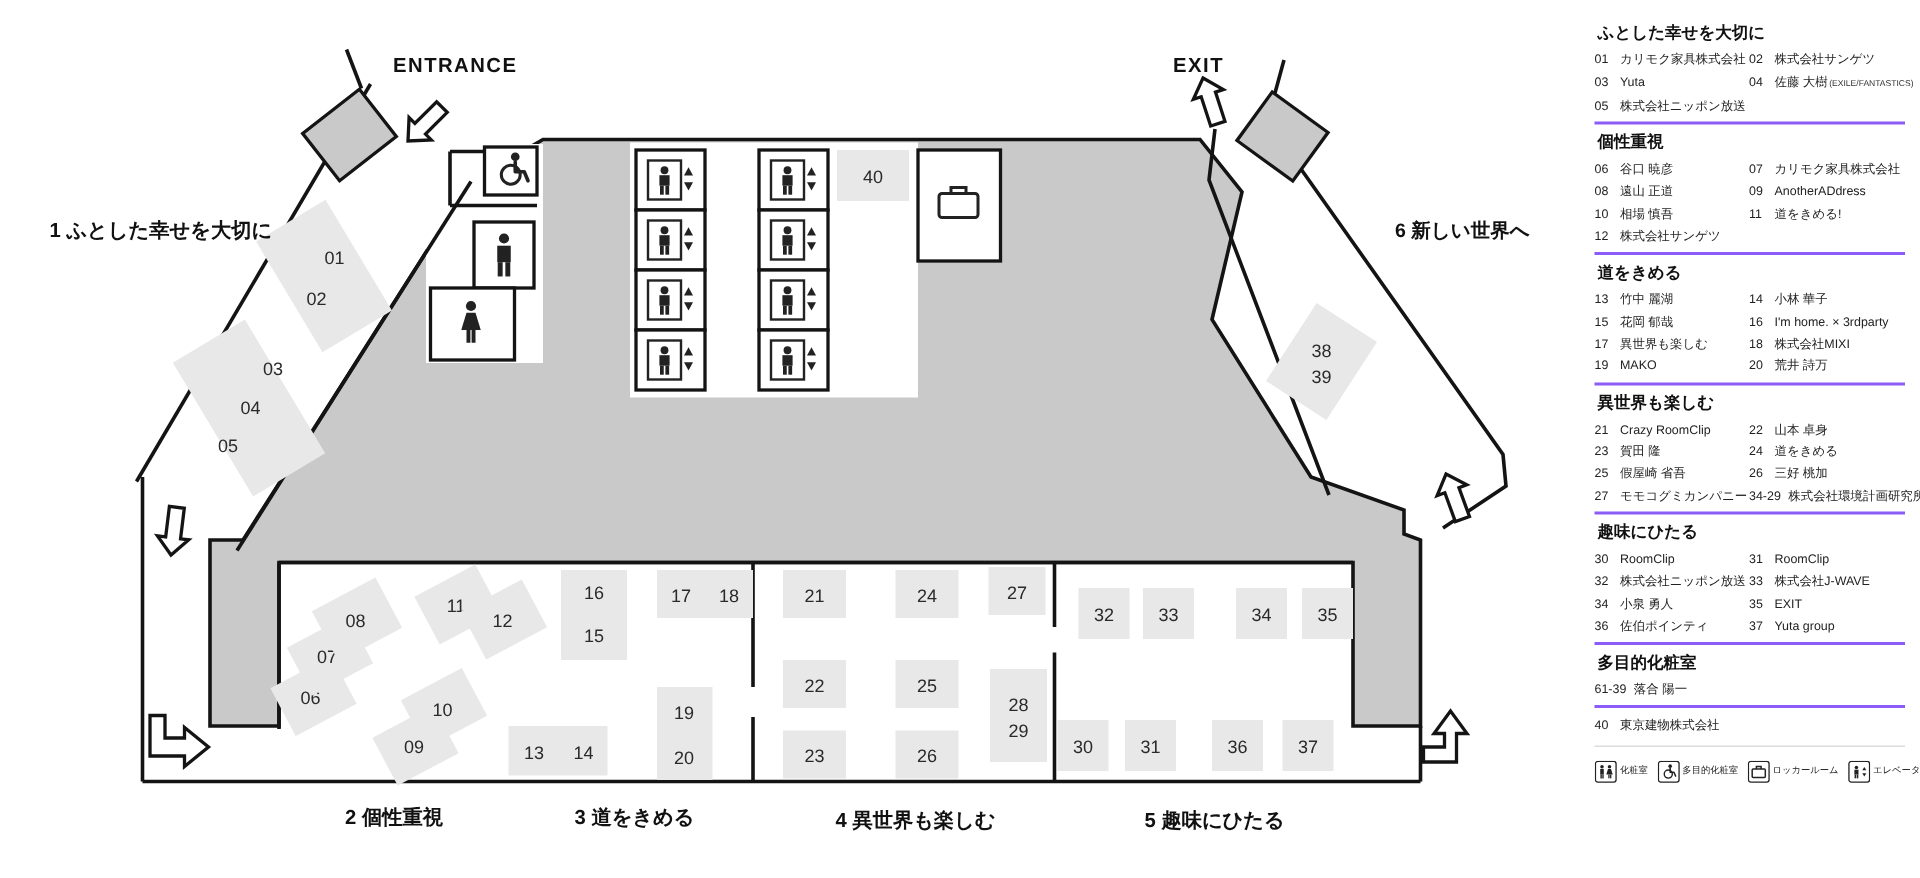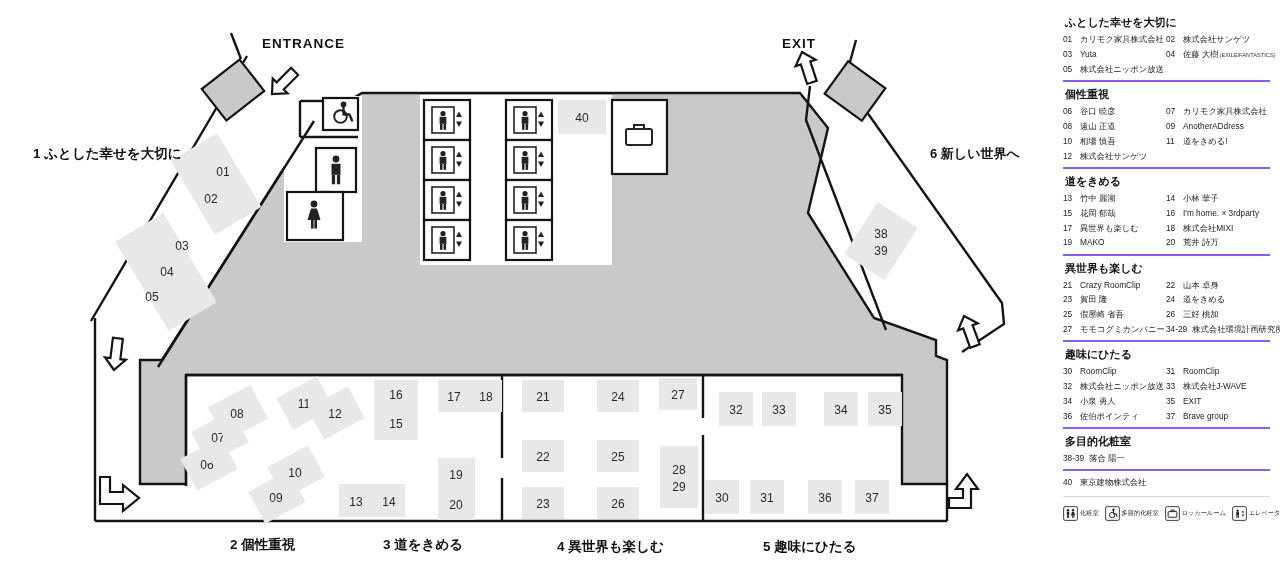"Brave group" span.nm { text: Brave -> Yuta }
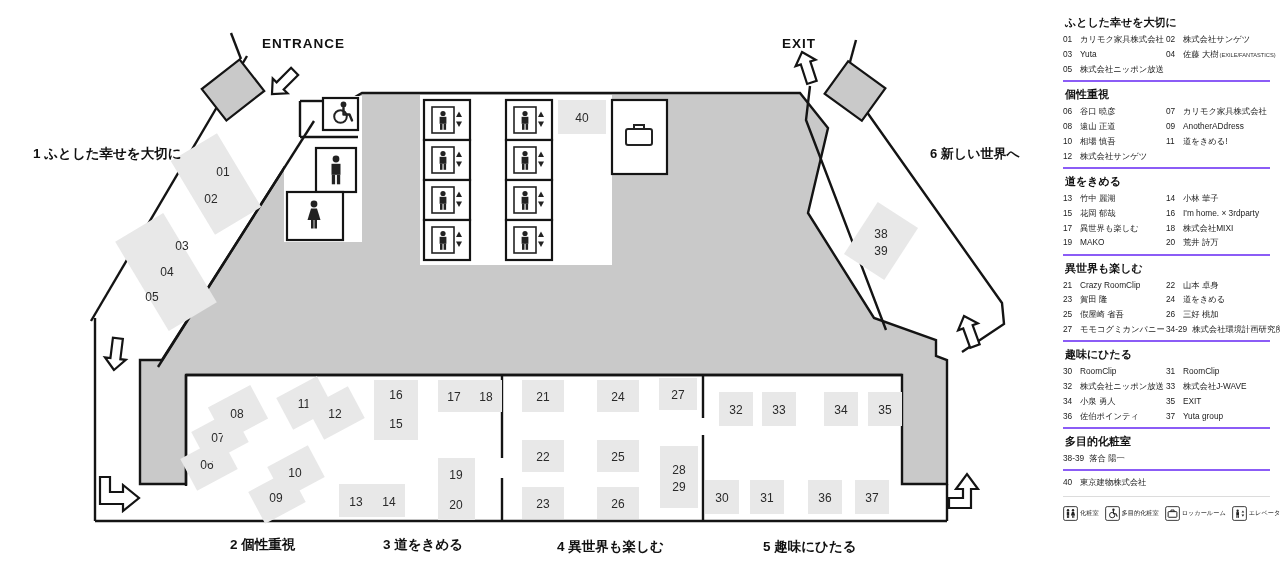"38-39" span.no { text: 38-39 -> 61-39 }
